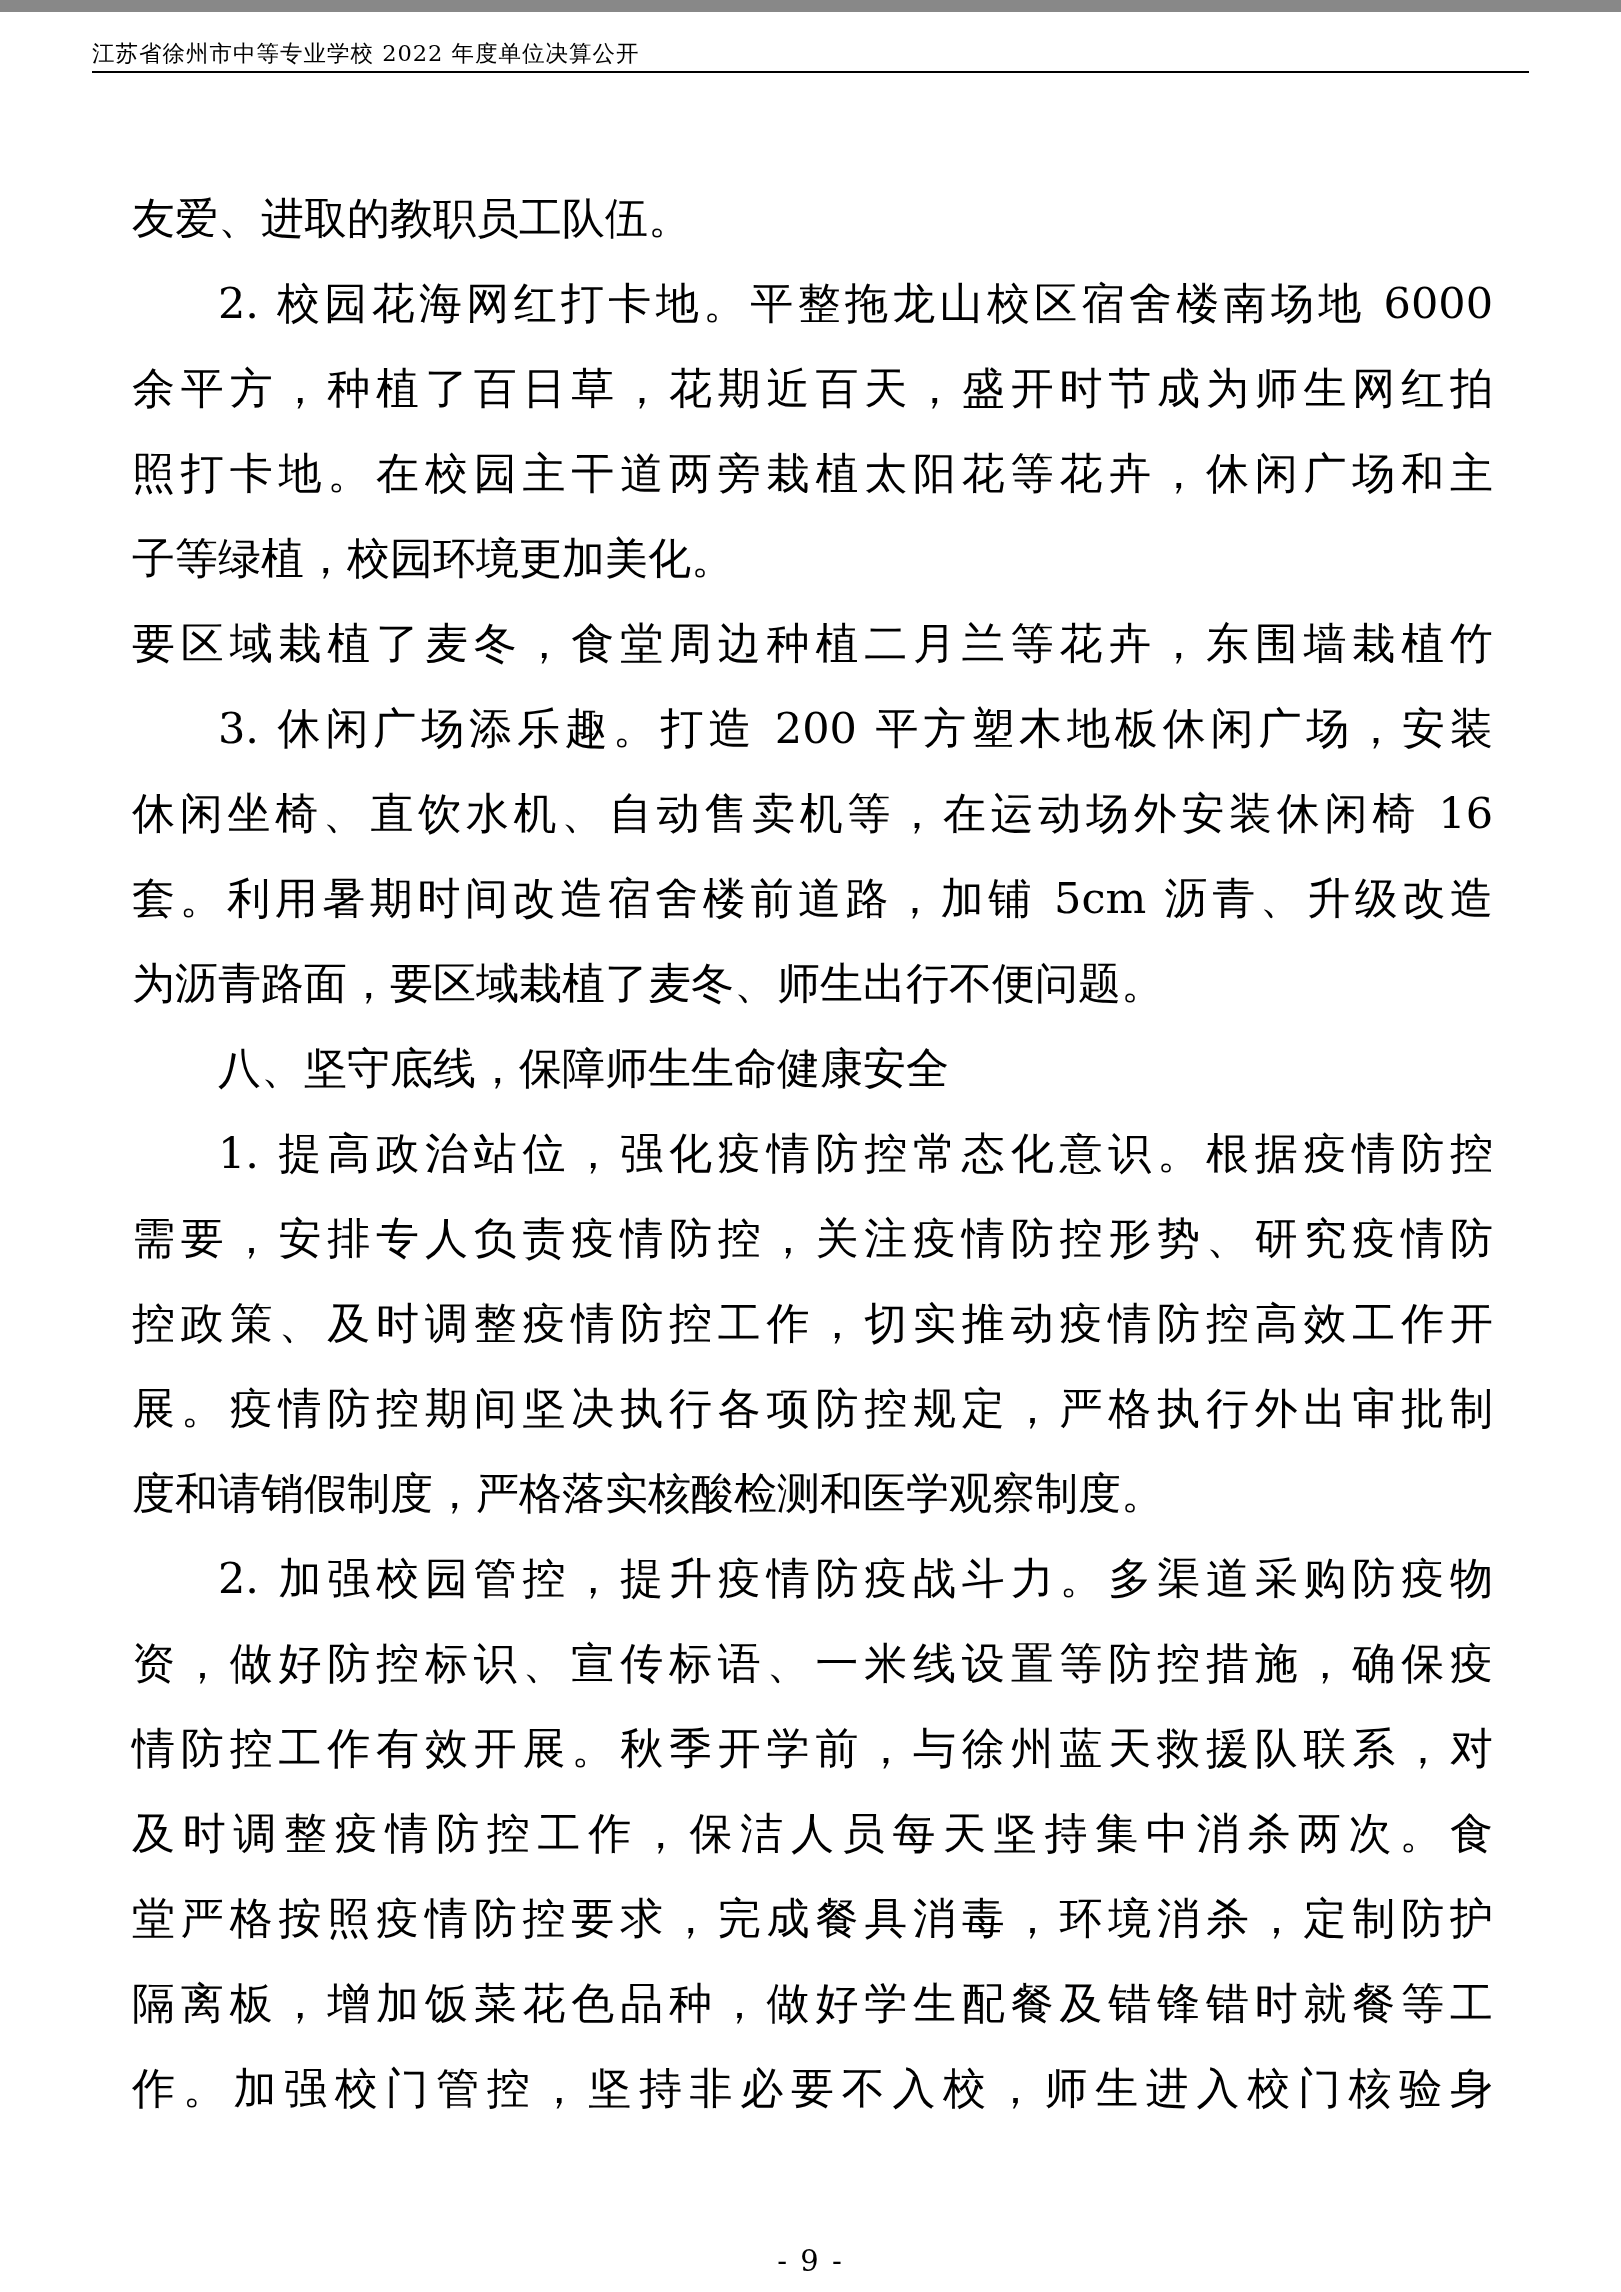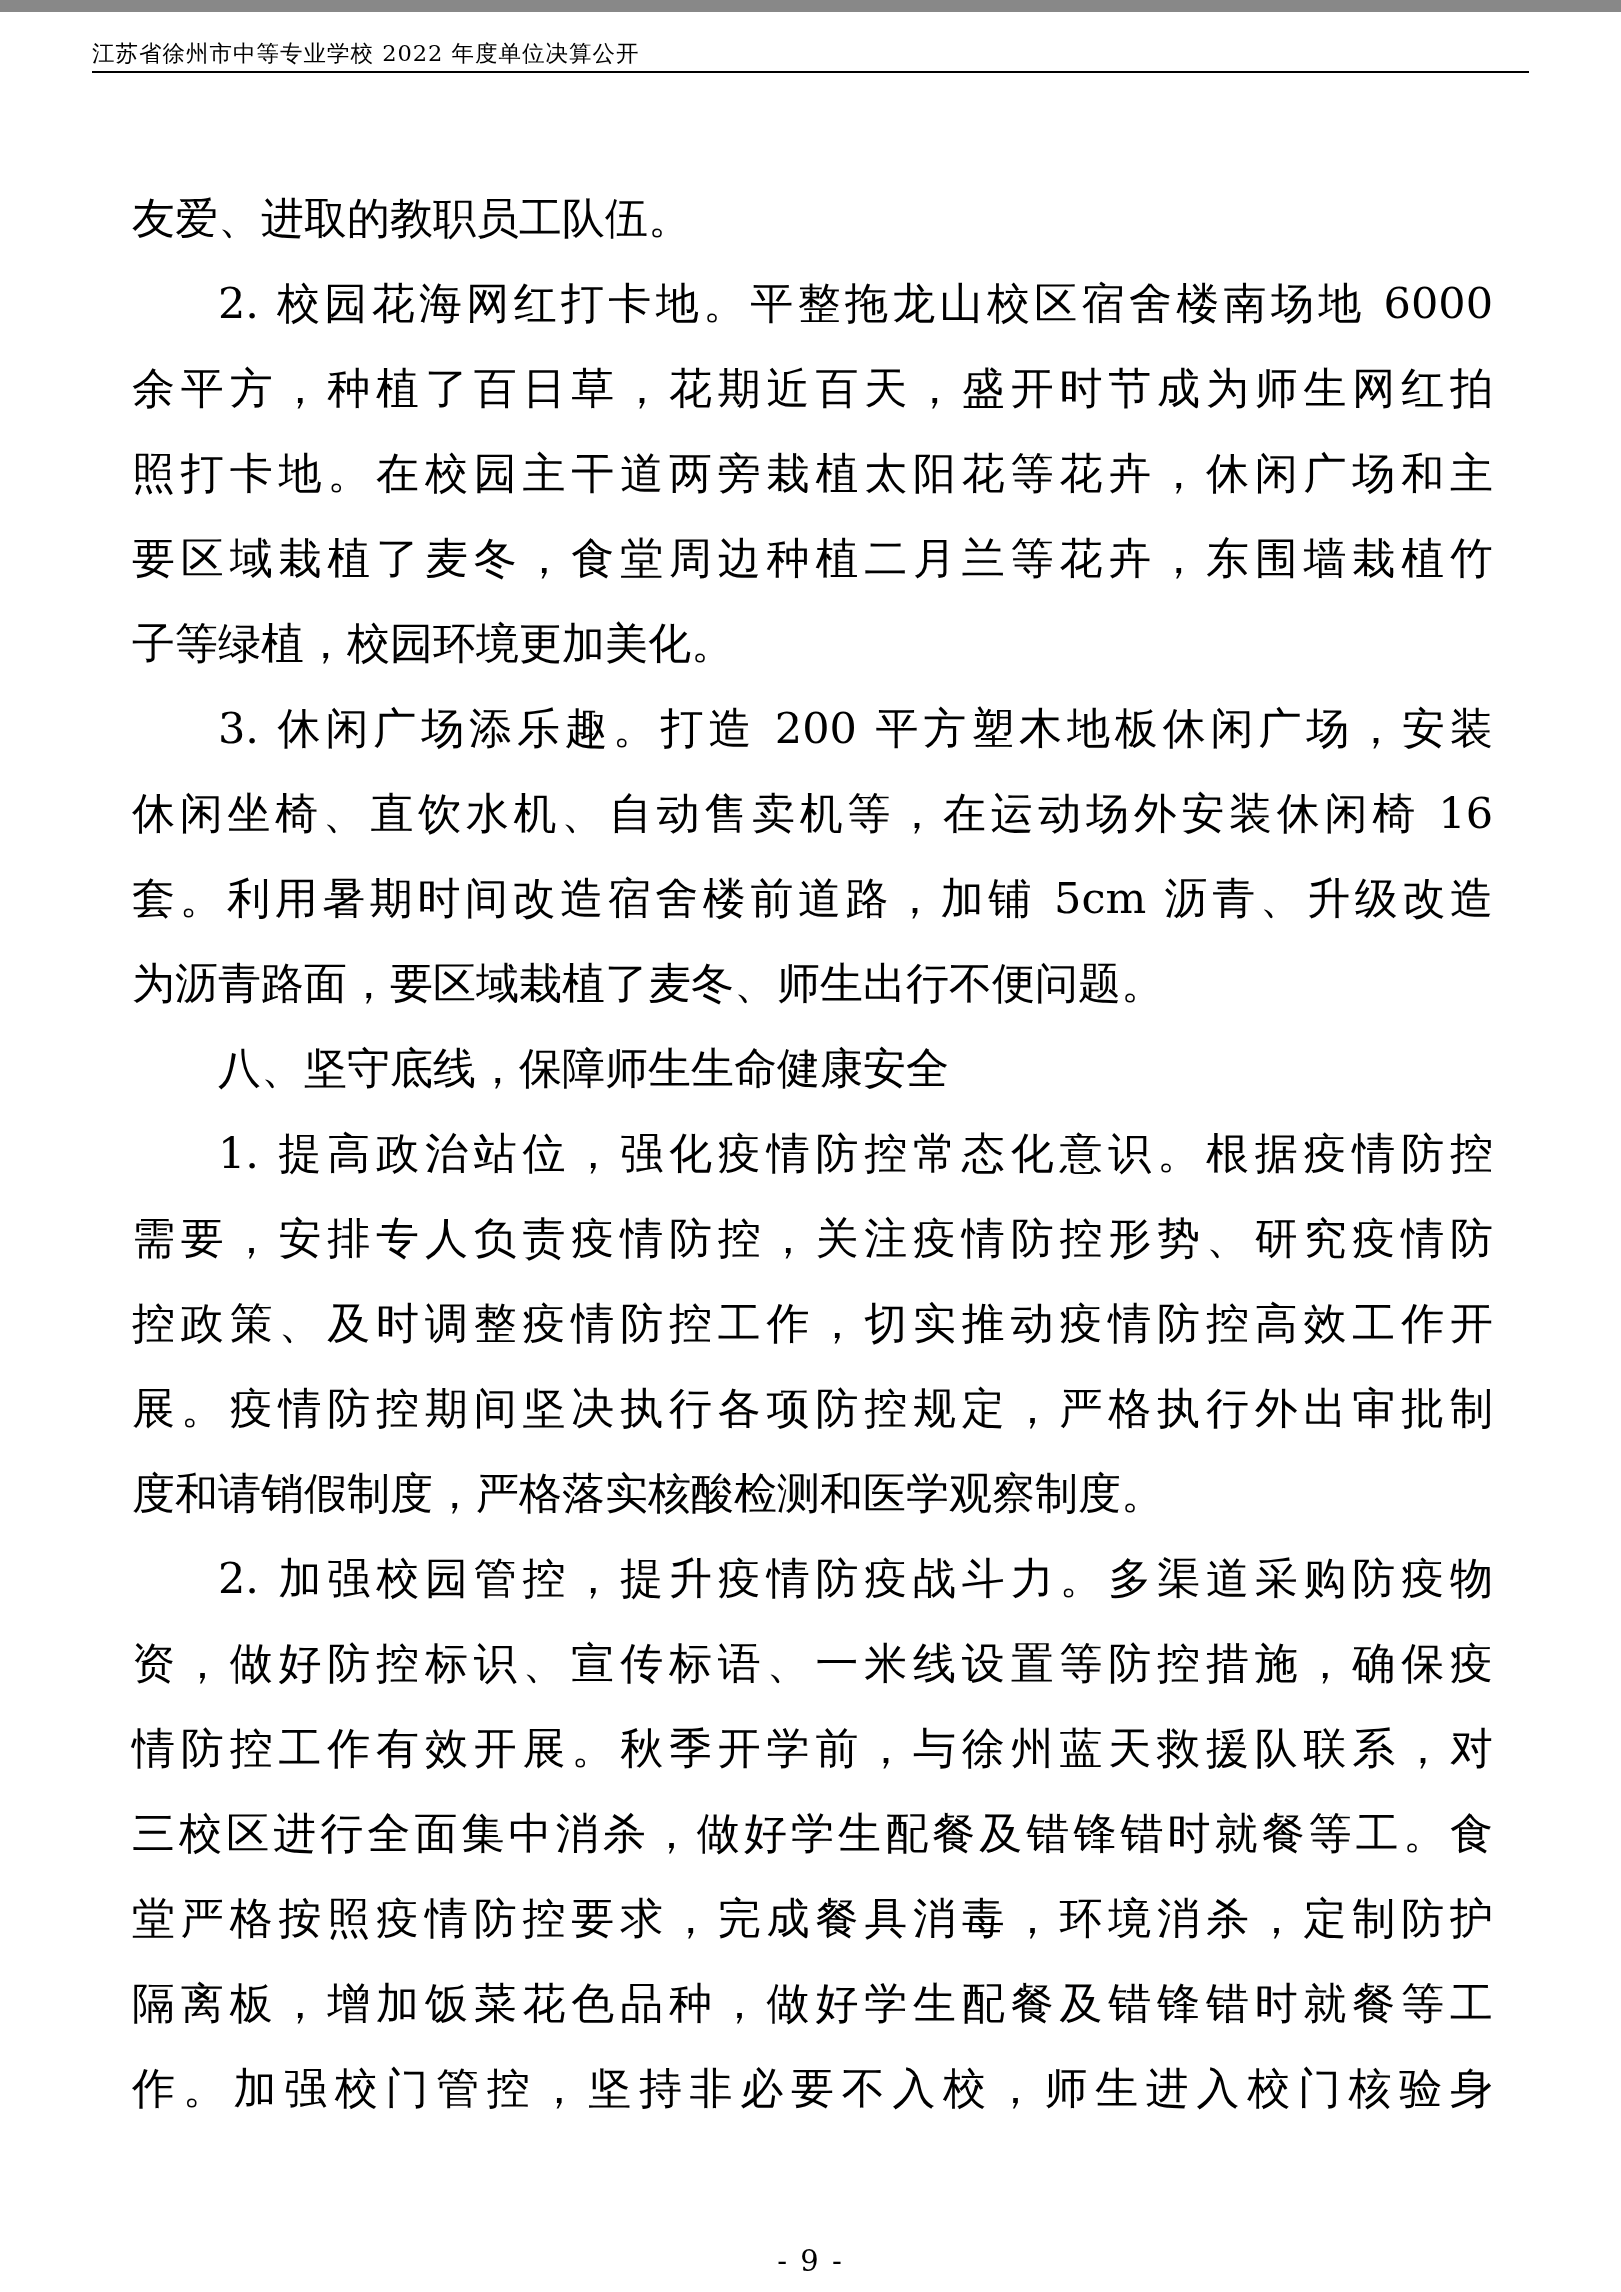"要区域栽植了麦冬，食堂周边种植二月兰等花卉，东围墙栽植竹" div.text-line { order: before "子等绿植，校园环境更加美化。" -> after "子等绿植，校园环境更加美化。" }
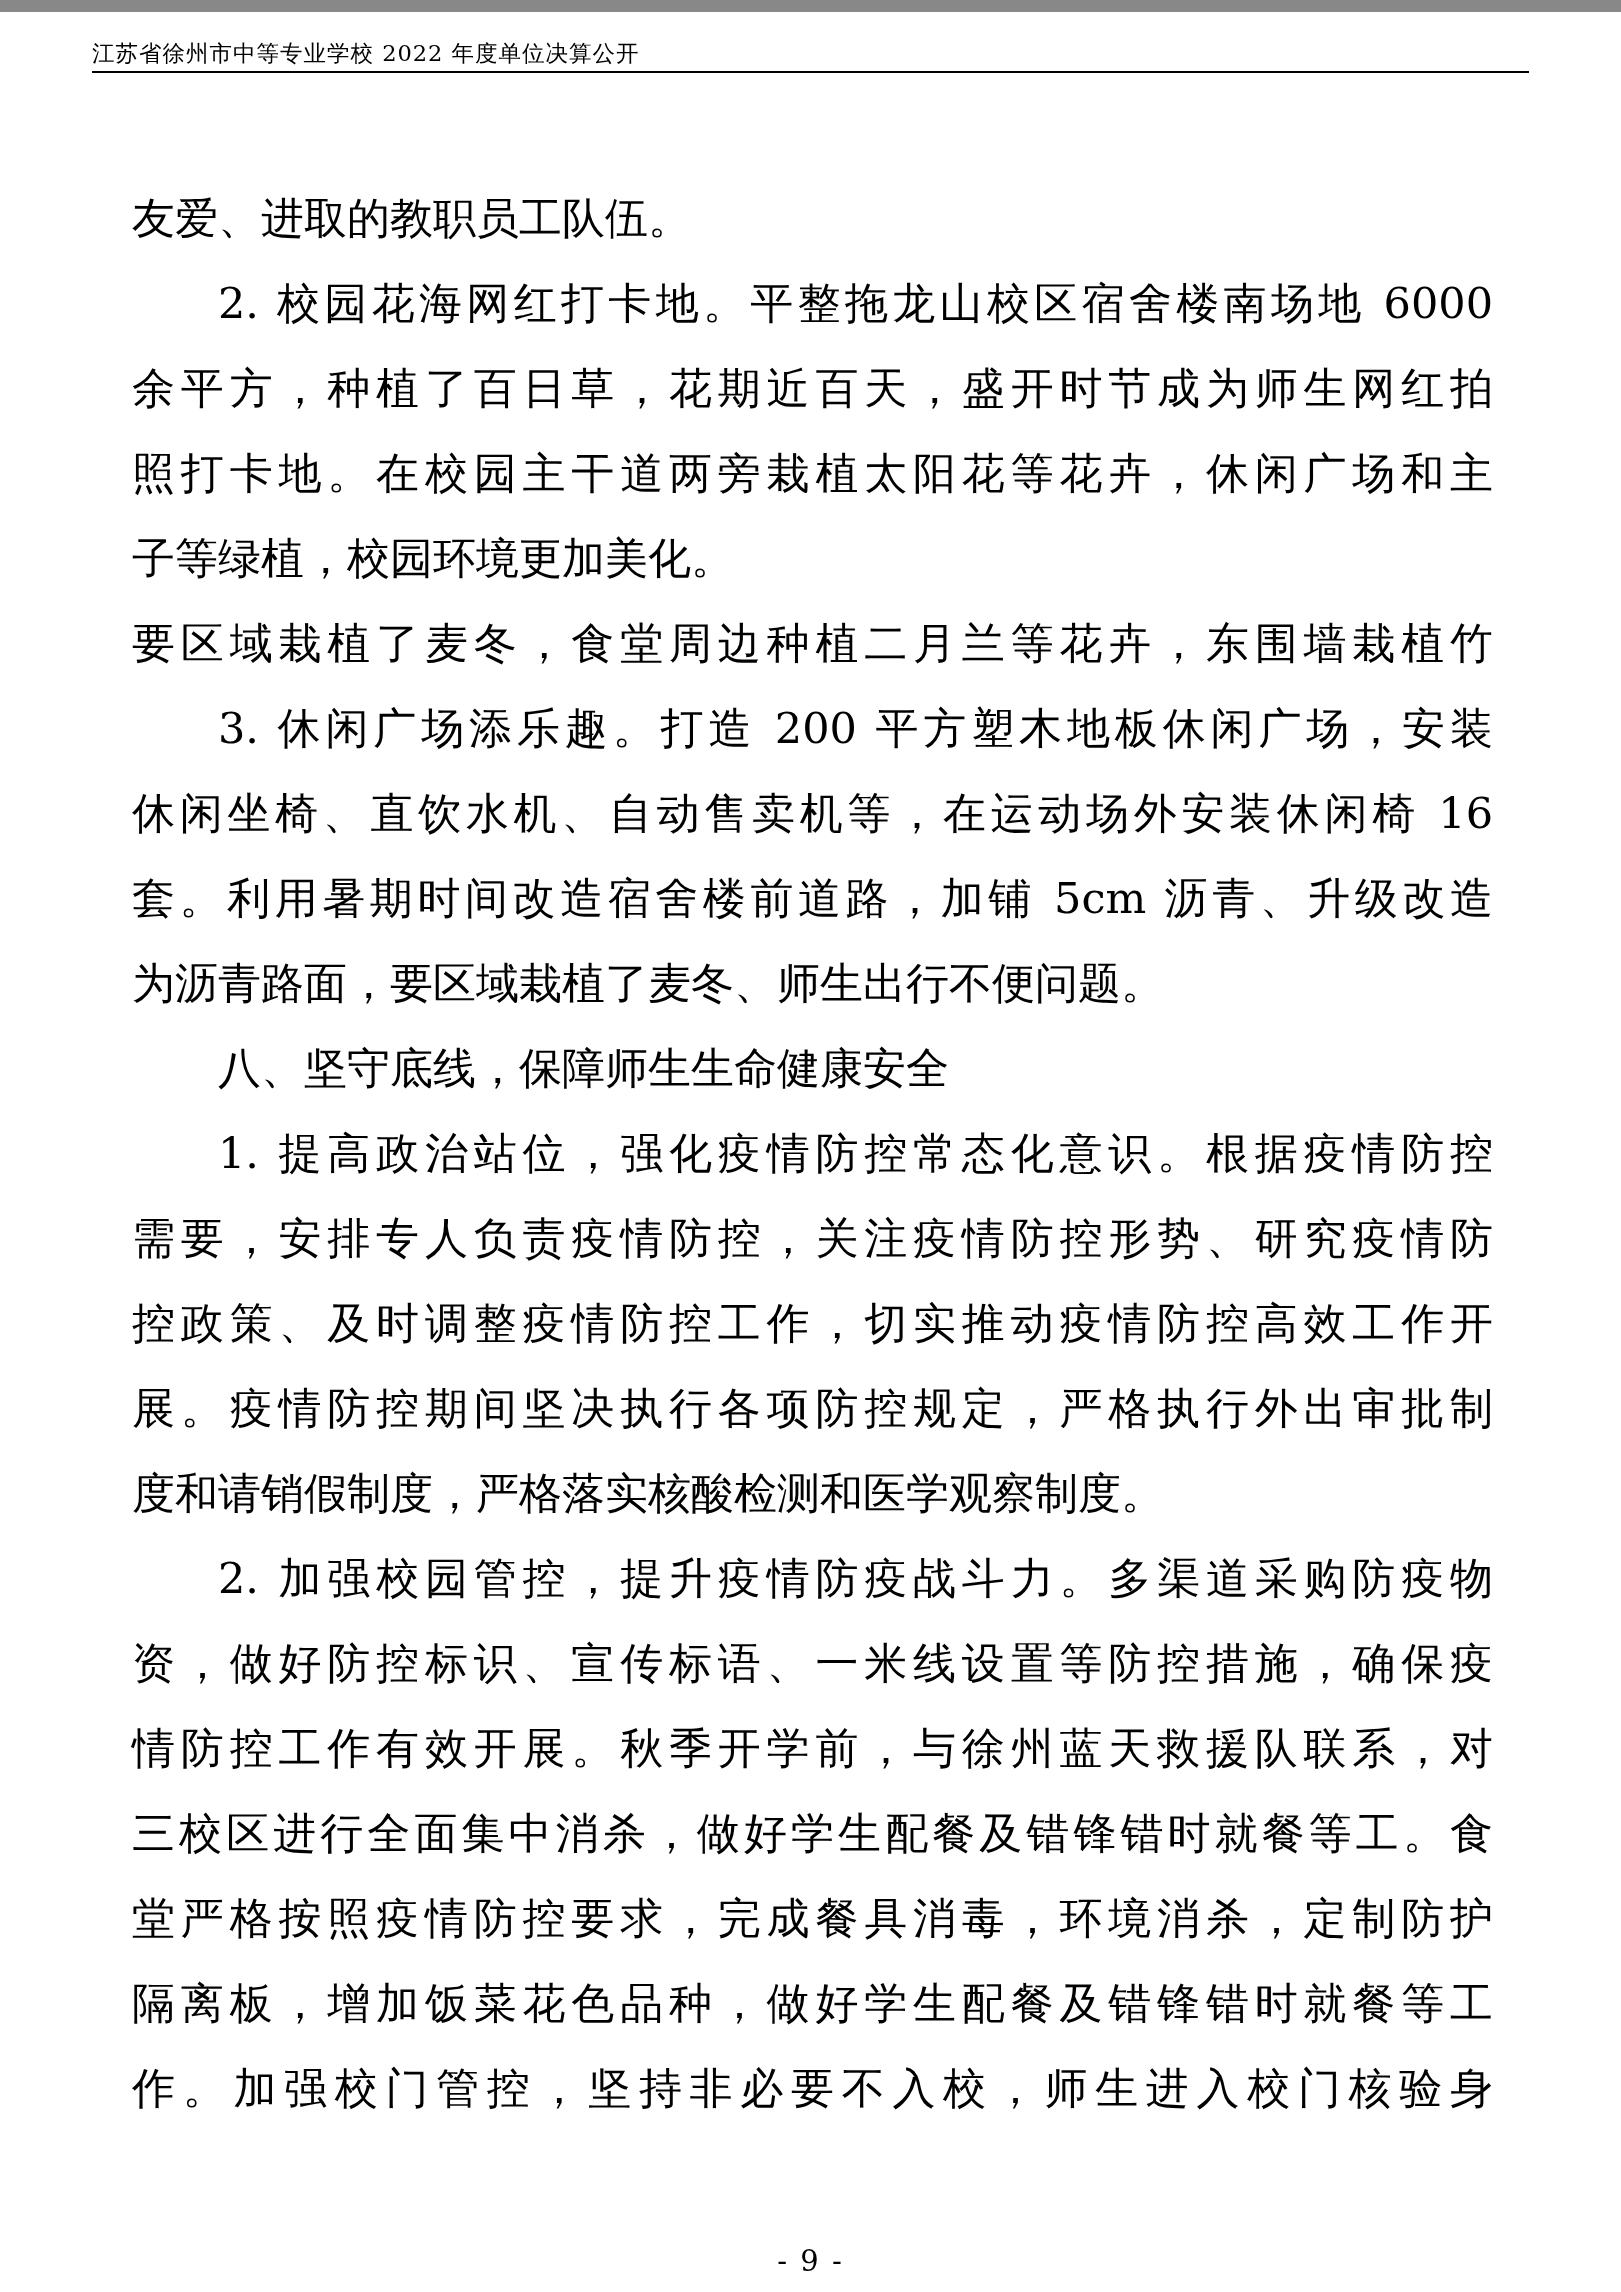"三校区进行全面集中消杀，做好学生配餐及错锋错时就餐等工。食" div.text-line { text: 三校区进行全面集中消杀，做好学生配餐及错锋错时就餐等工 -> 及时调整疫情防控工作，保洁人员每天坚持集中消杀两次 }
